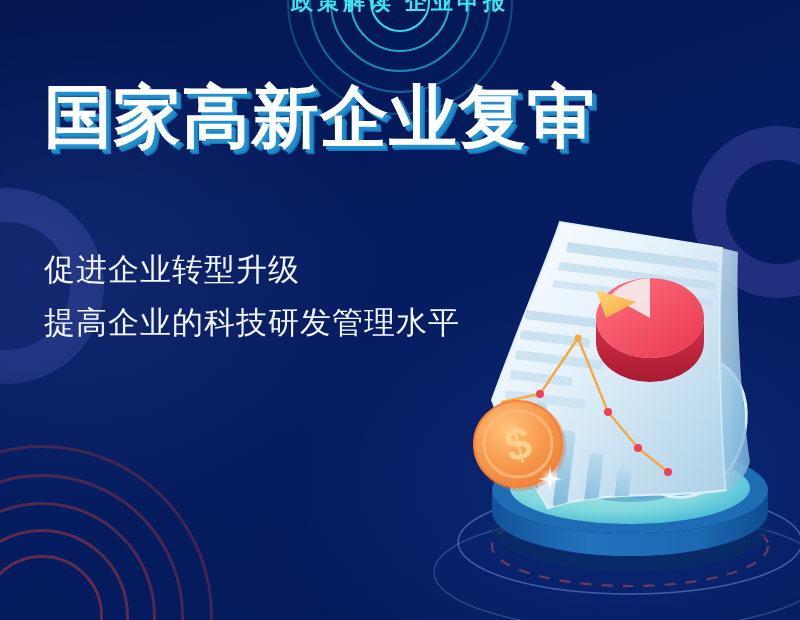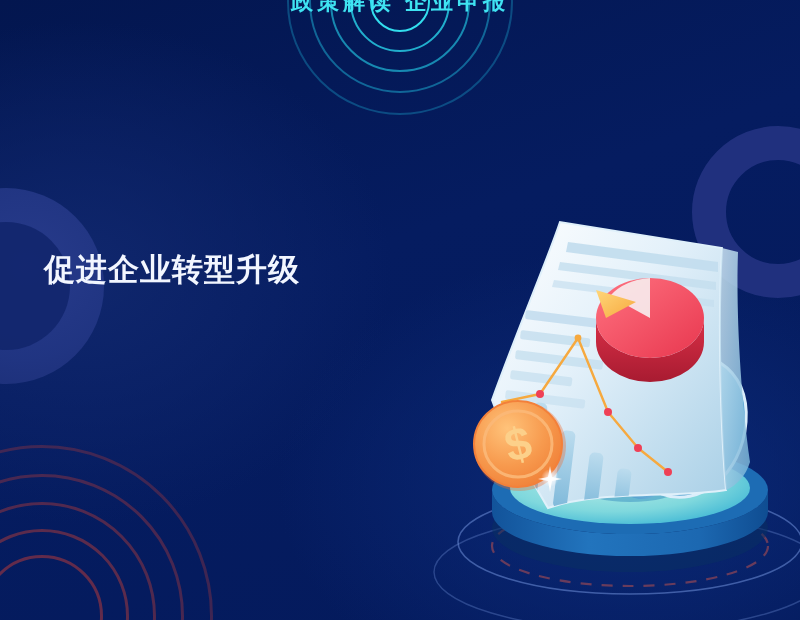"国家高新企业复审" div.headline { html: none -> <div>国家高新企业复审</div> }
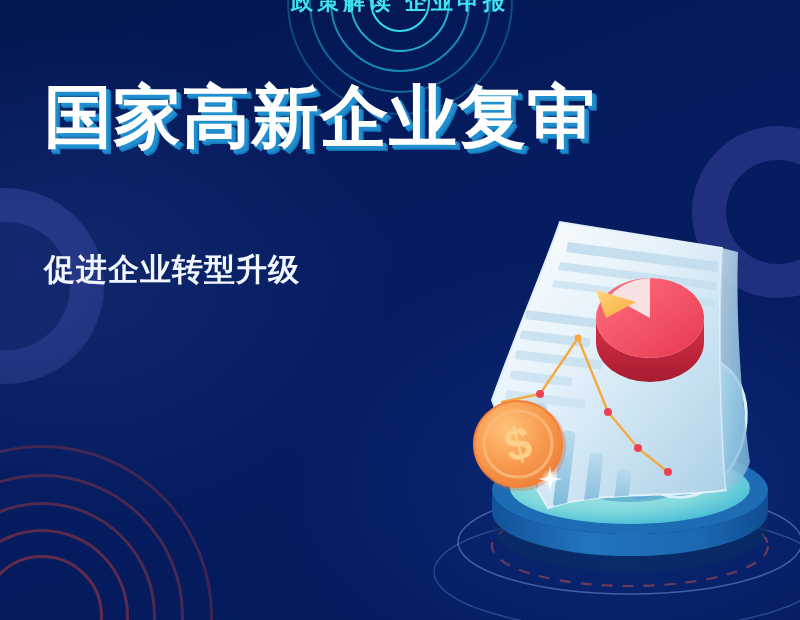"促进企业转型升级" .sub-list li { font-weight: 700 -> 400 }
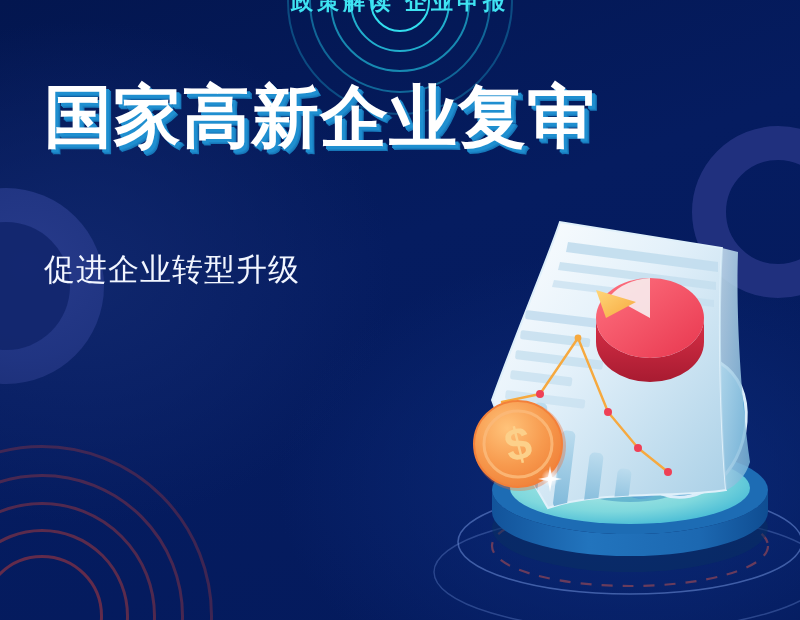"提高企业的科技研发管理水平" li { html: none -> <li>提高企业的科技研发管理水平</li> }
